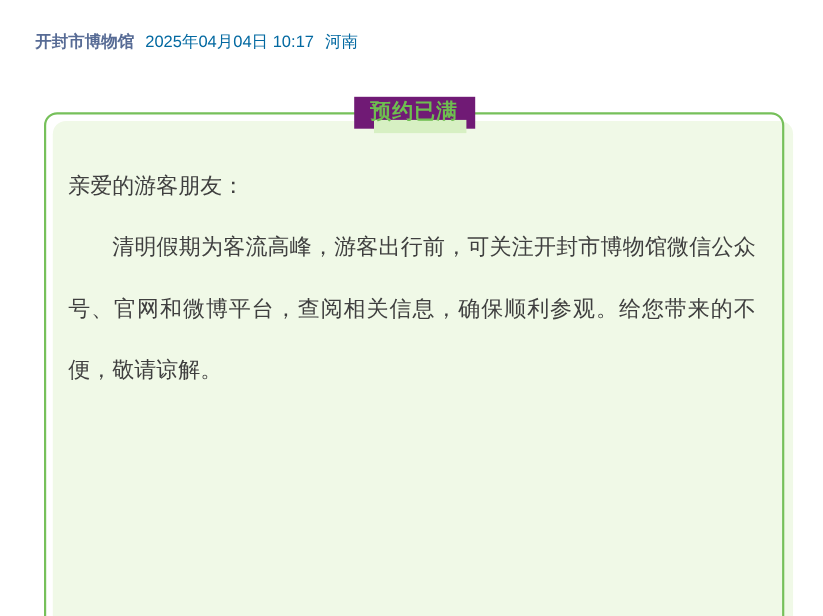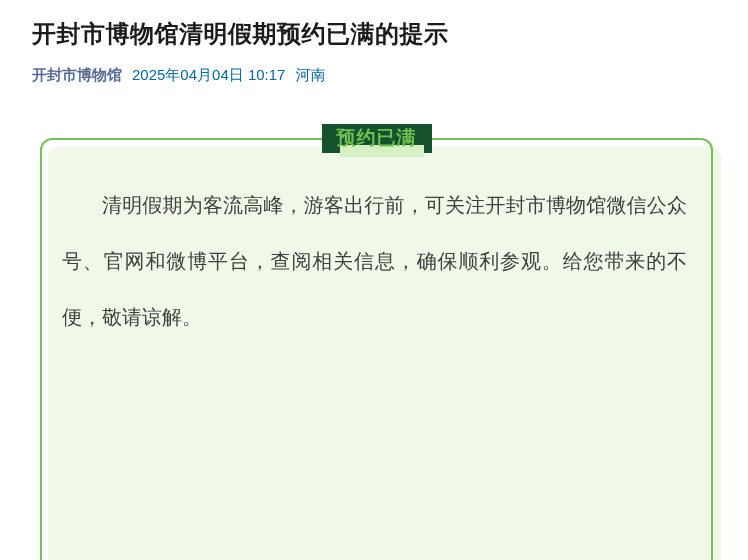"开封市博物馆清明假期预约已满的提示" h1.title { html: <h1>开封市博物馆清明假期预约已满的提示</h1> -> none }
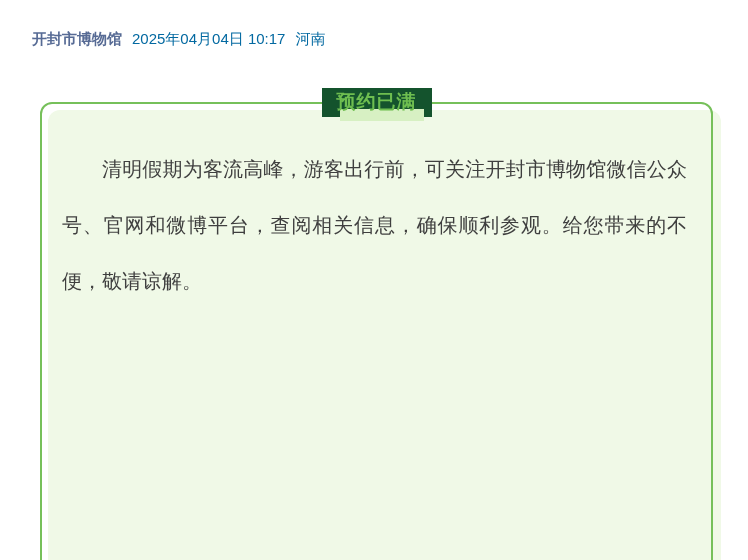"预约已满" .badge { background: #14532d -> #701a75 }
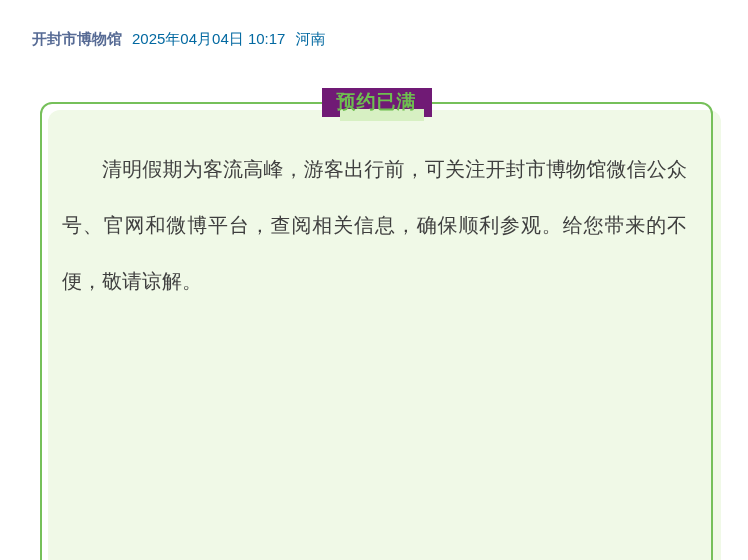"亲爱的游客朋友：" p { html: none -> <p>亲爱的游客朋友：</p> }
